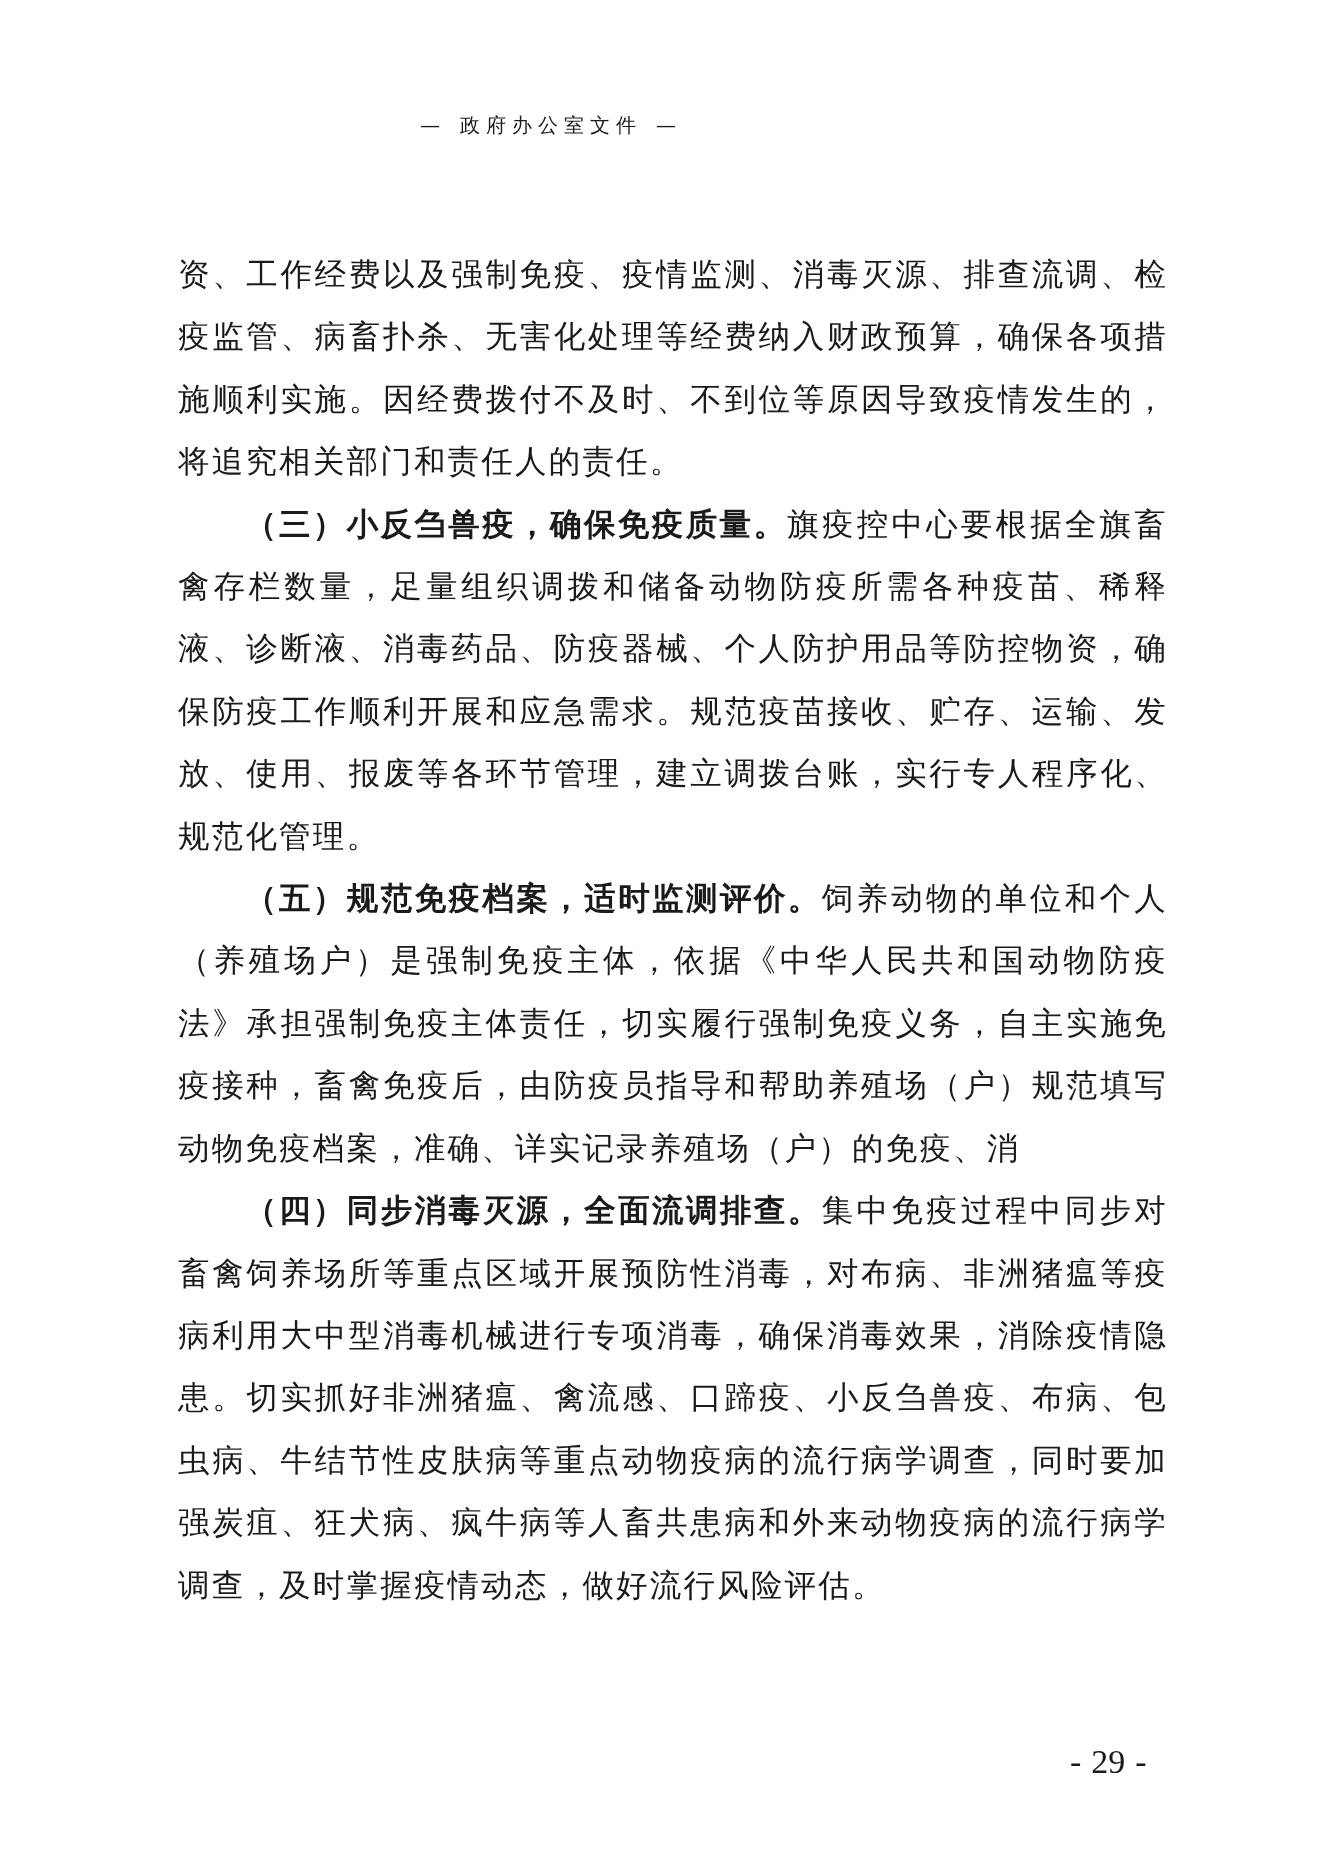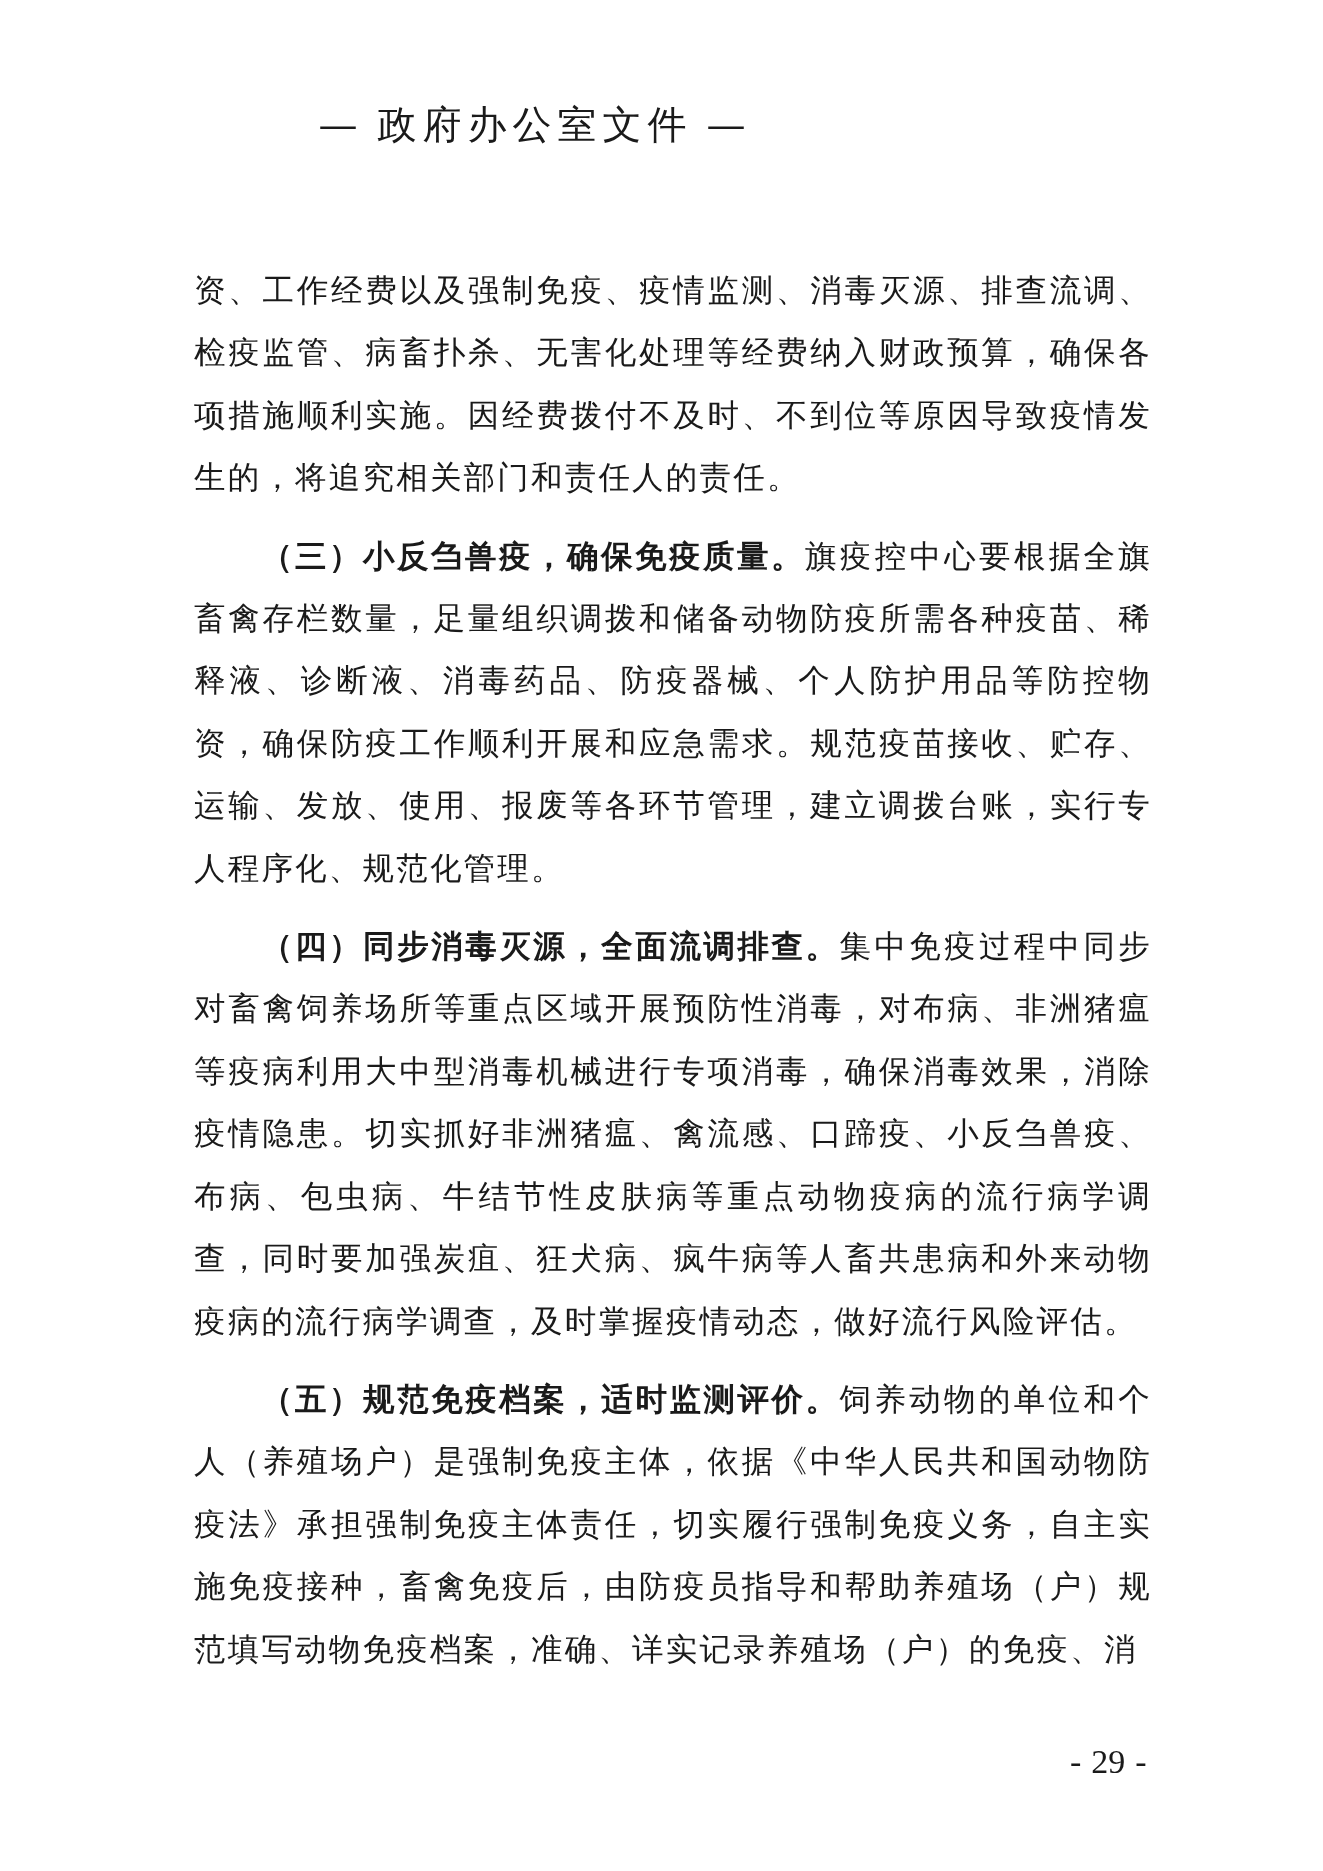"— 政府办公室文件 —" .page-header { font-size: 39px -> 20px; left: 0 -> 16px }
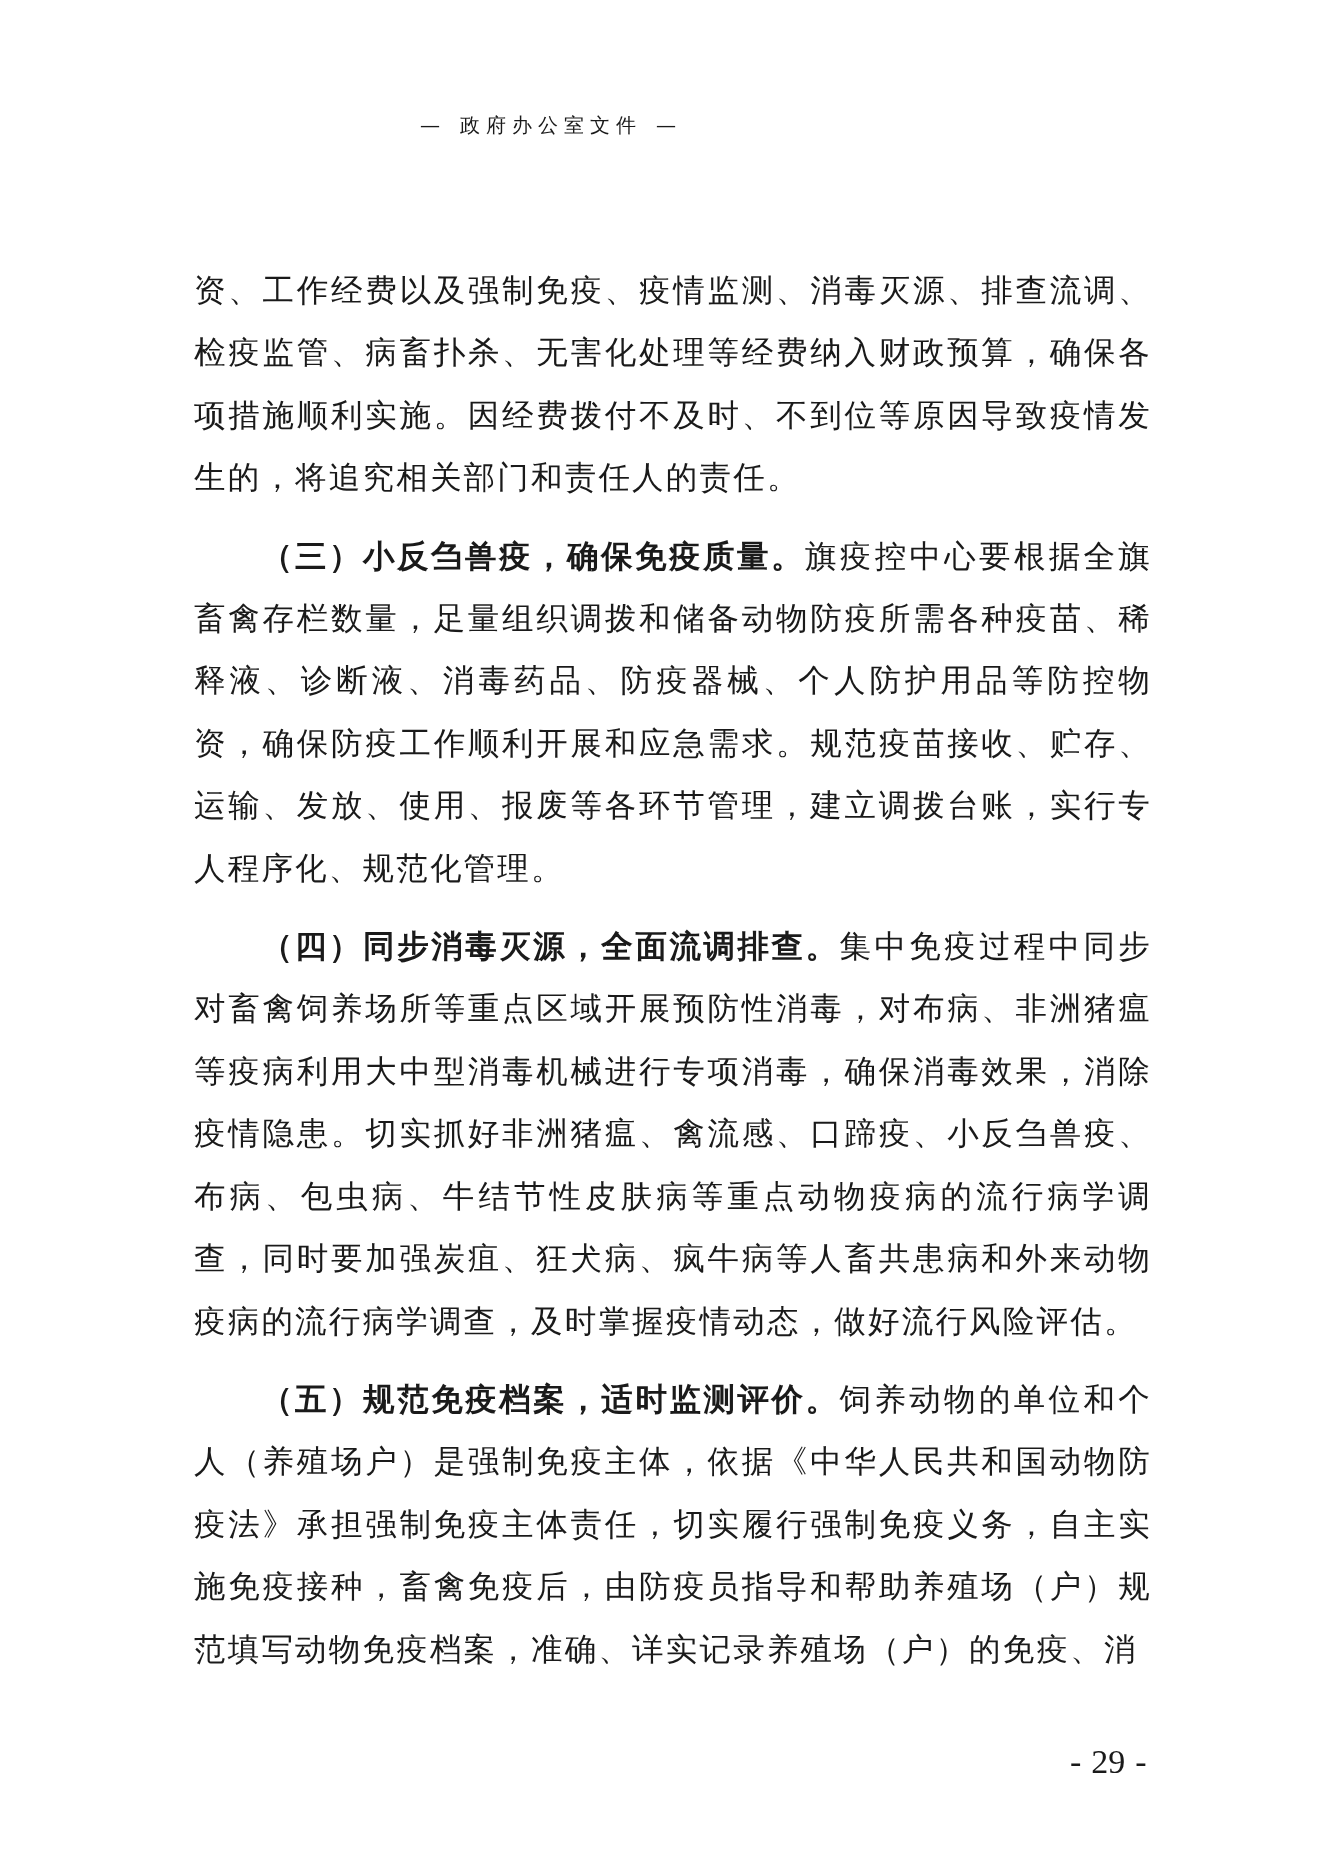"资、工作经费以及强制免疫、疫情监测、消毒灭源、排查流调、检疫监管、病畜扑杀、无害" .body-text p { margin: 16px -> 0 }
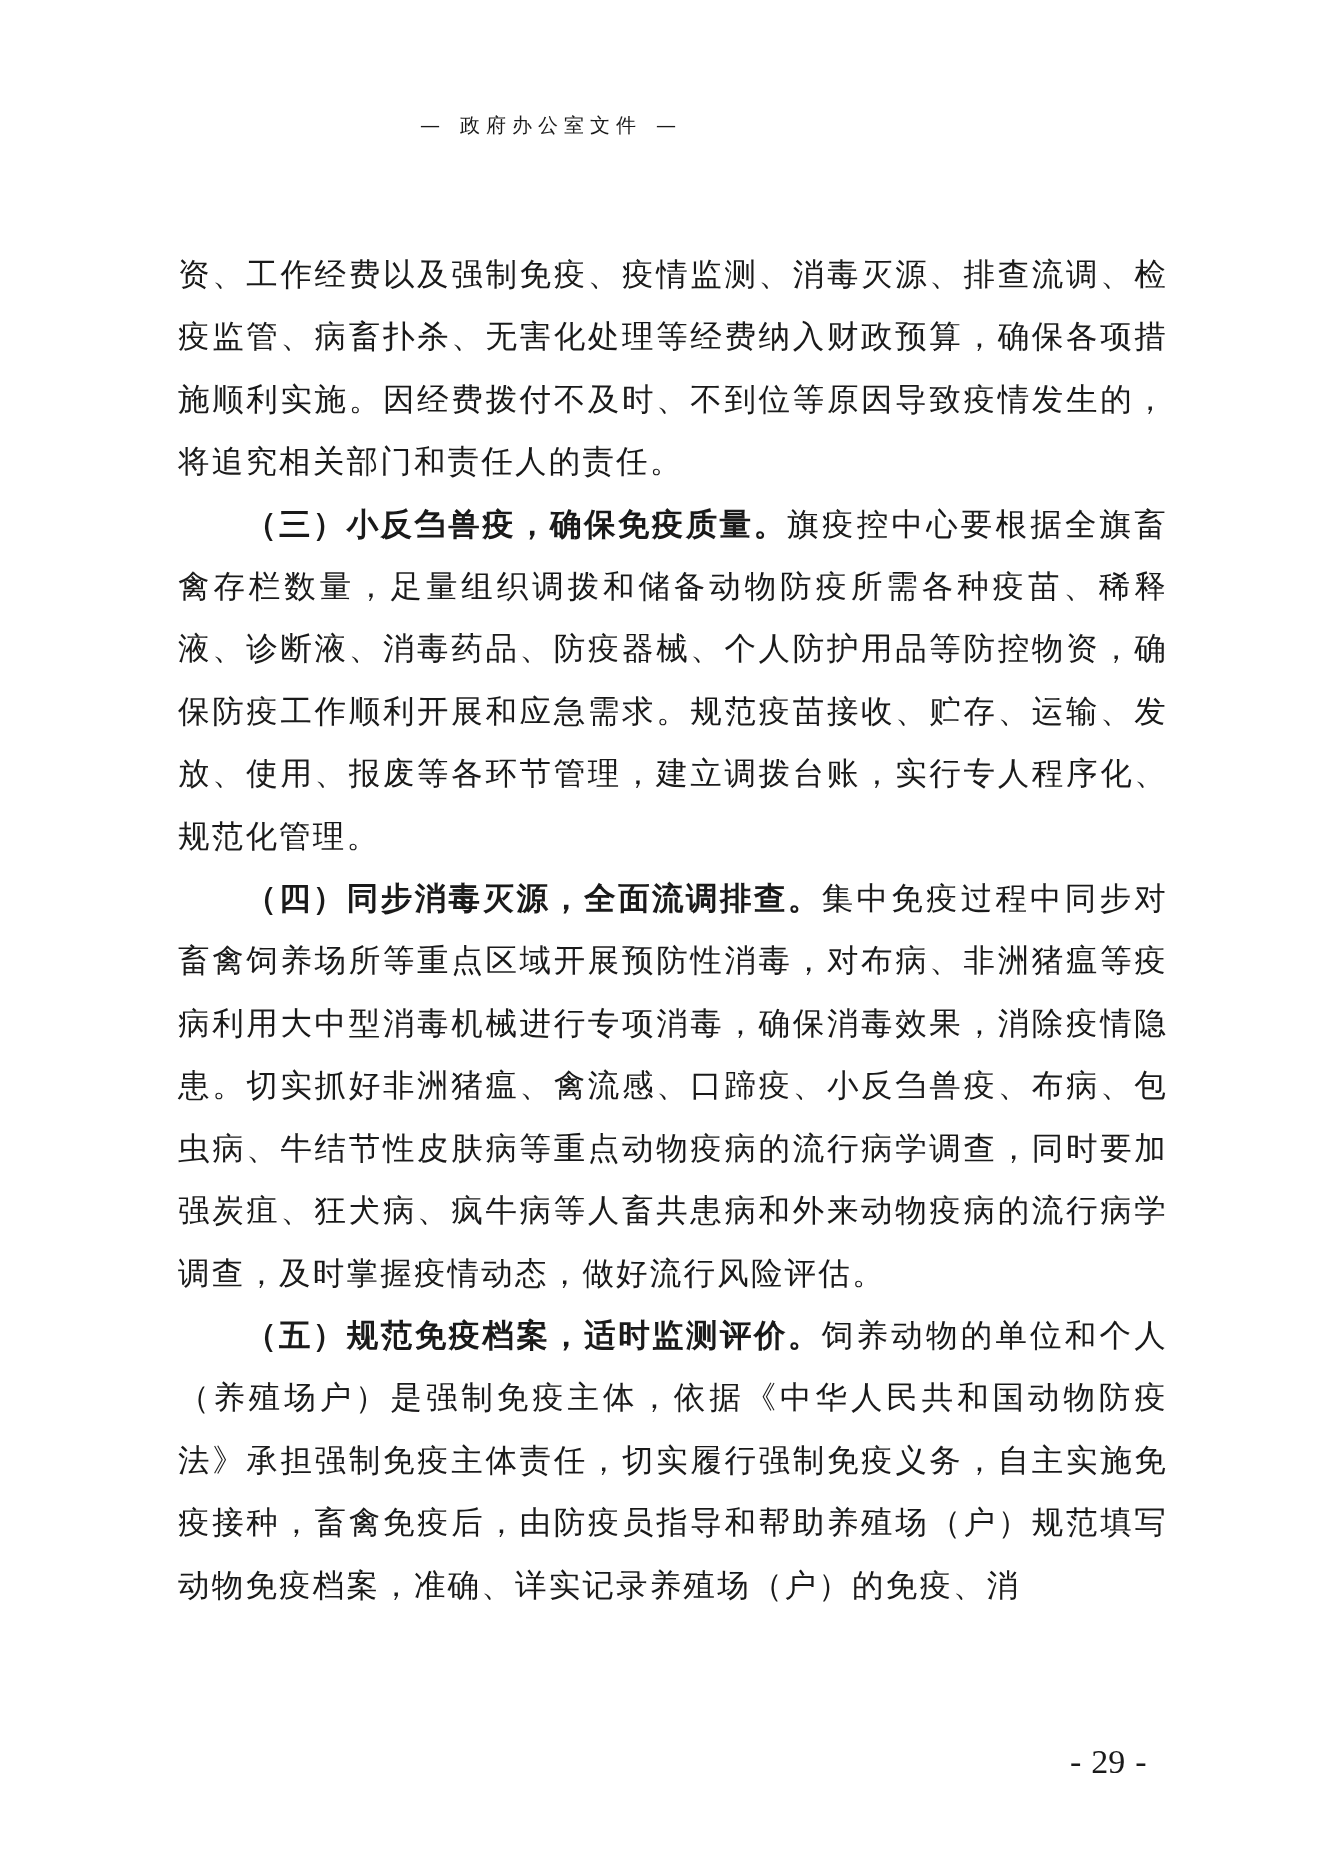"（四）同步消毒灭源，全面流调排查。集中免疫过程中同步对畜禽饲养场所等重点区域开展" p.indent { order: before "（五）规范免疫档案，适时监测评价。饲养动物的单位和个人（养殖场户）是强制免疫主体" -> after "（五）规范免疫档案，适时监测评价。饲养动物的单位和个人（养殖场户）是强制免疫主体" }
